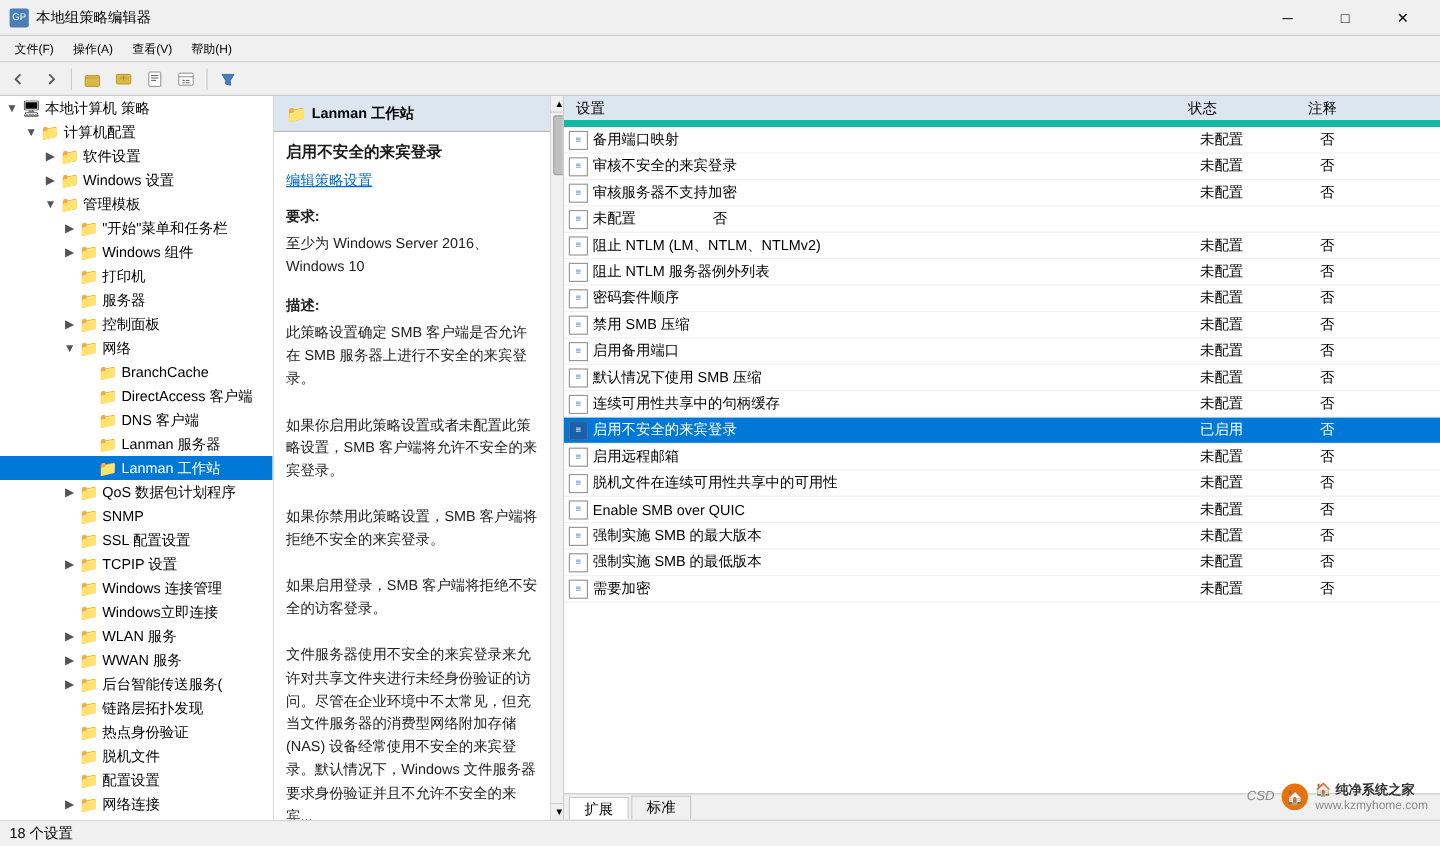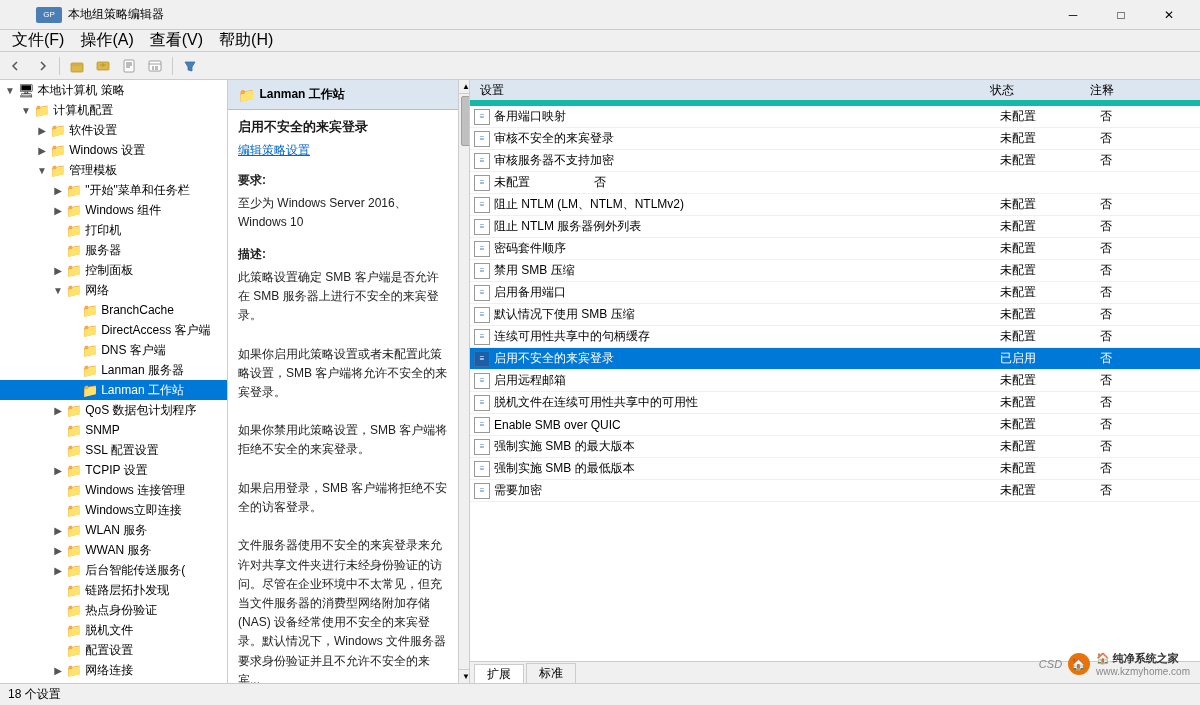"GP" .titlebar-icon { margin-left: 28px -> none; width: 26px -> 16px }
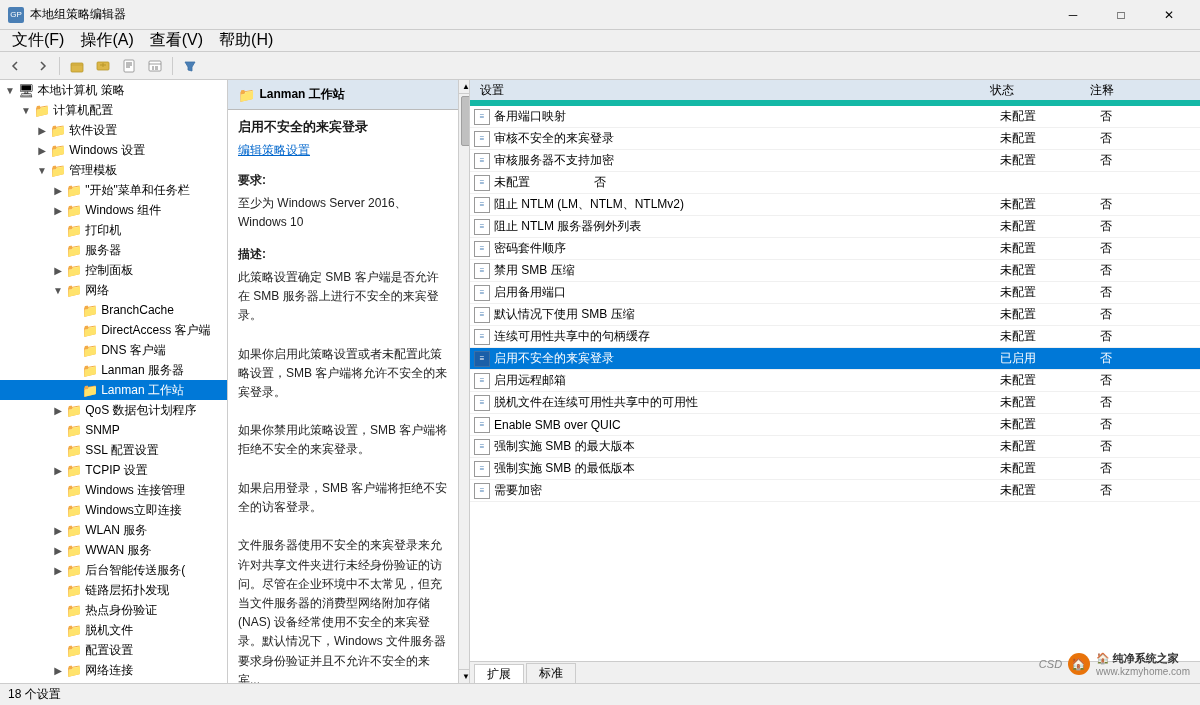"文件(F)" .menubar-item { font-size: 16px -> 10px }
